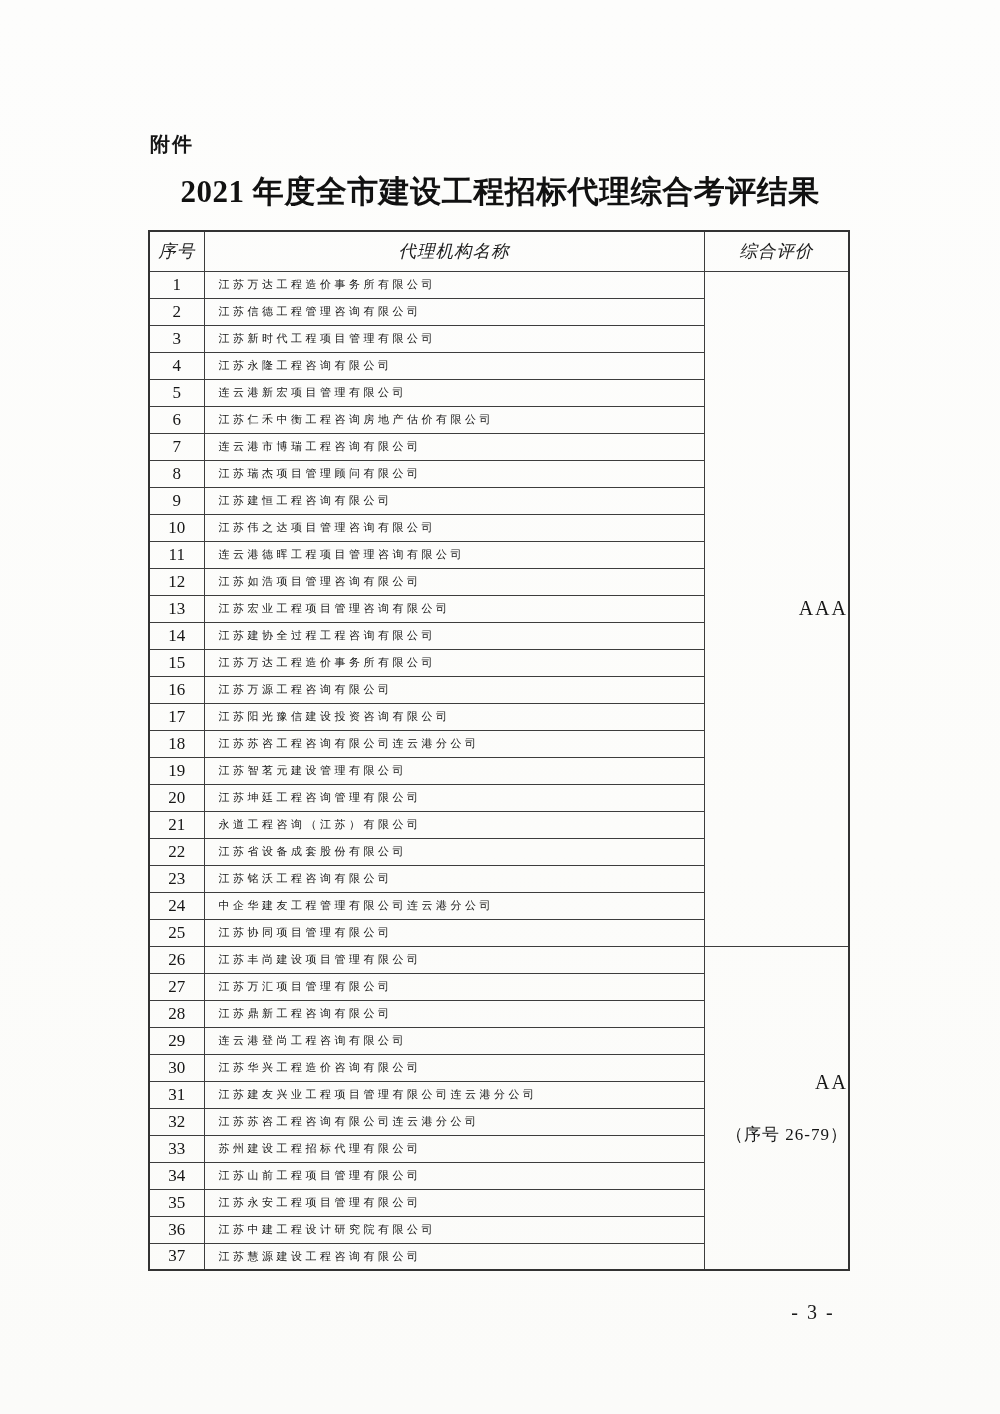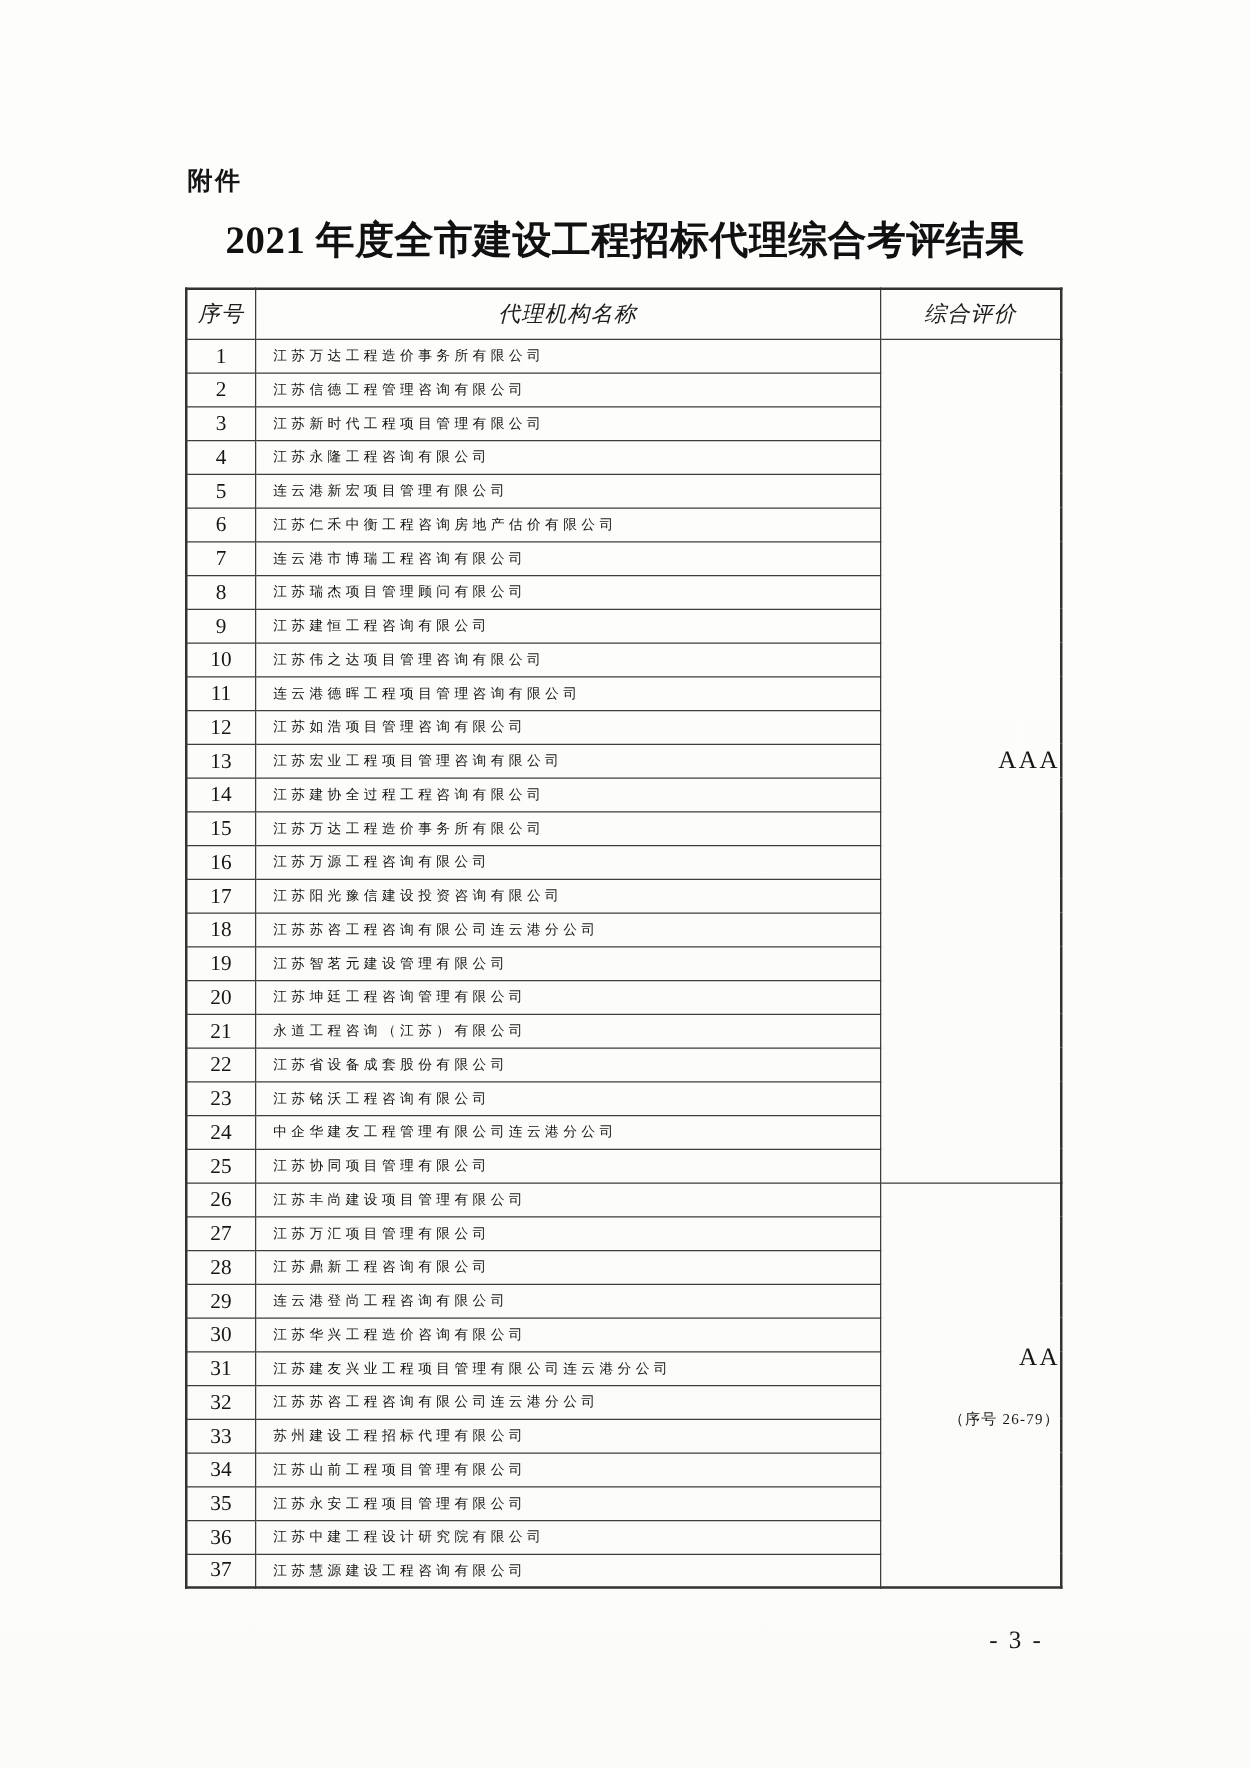"（序号 26-79）" .rating-note { font-size: 12px -> 17px }
